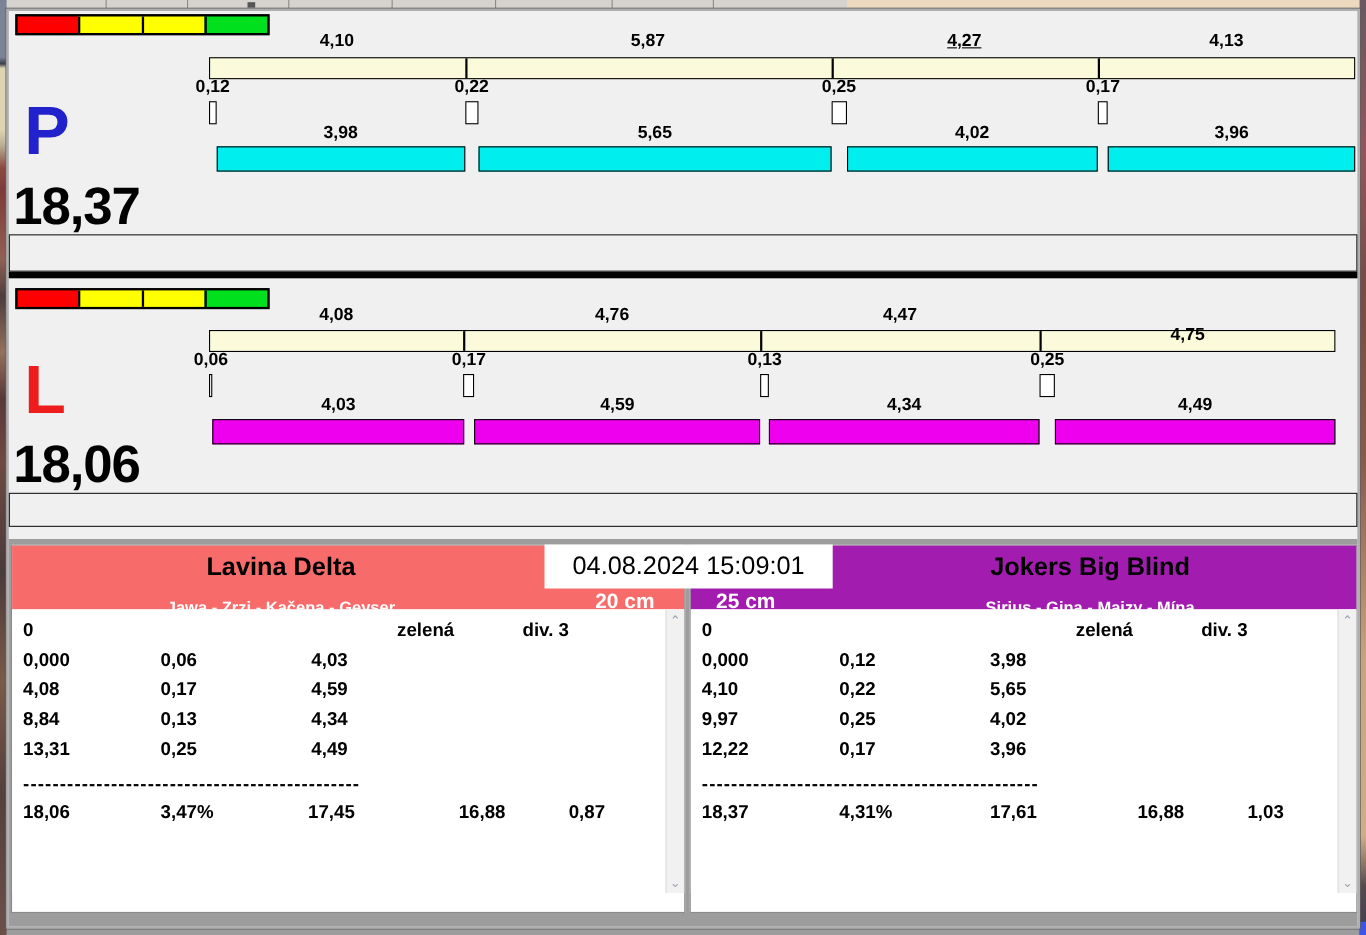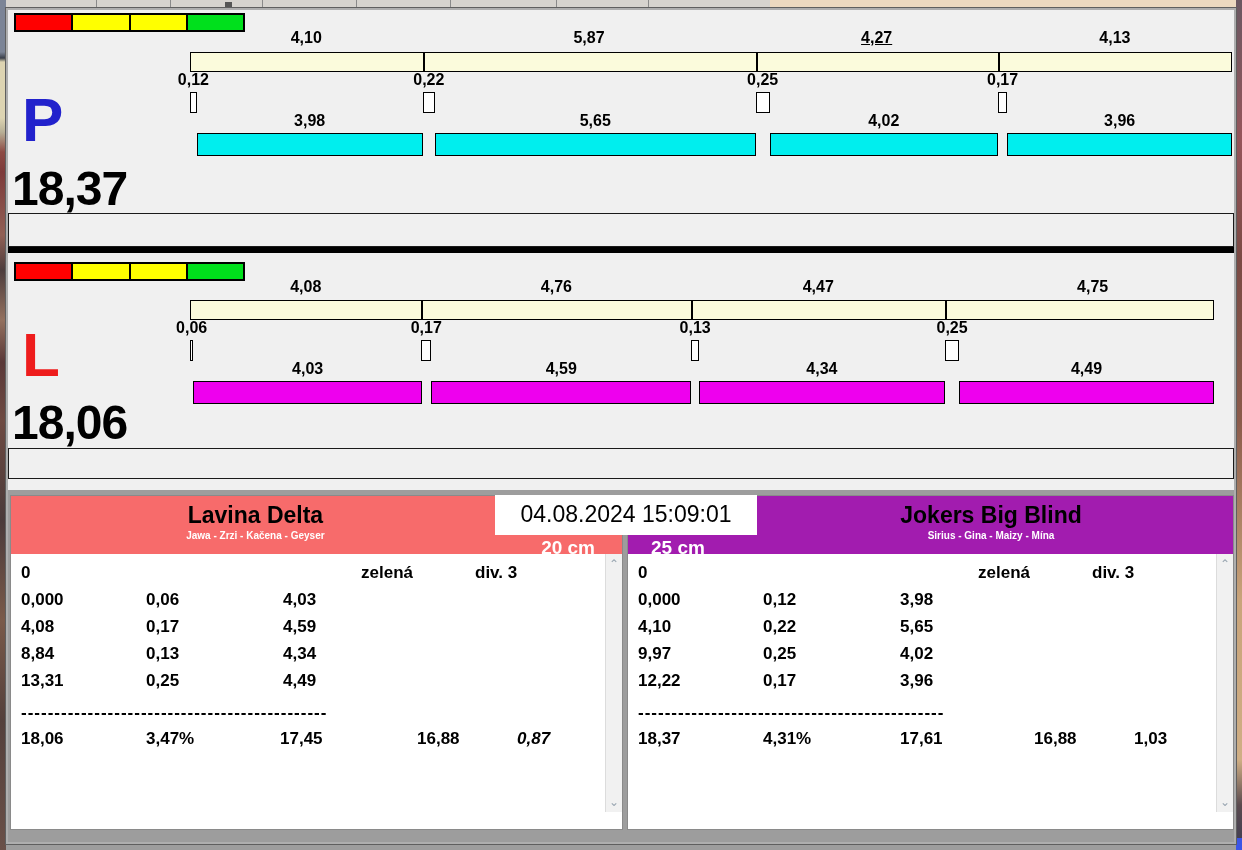"4,75" div.lbl { margin-left: 13px -> none; top: 26px -> 44px }
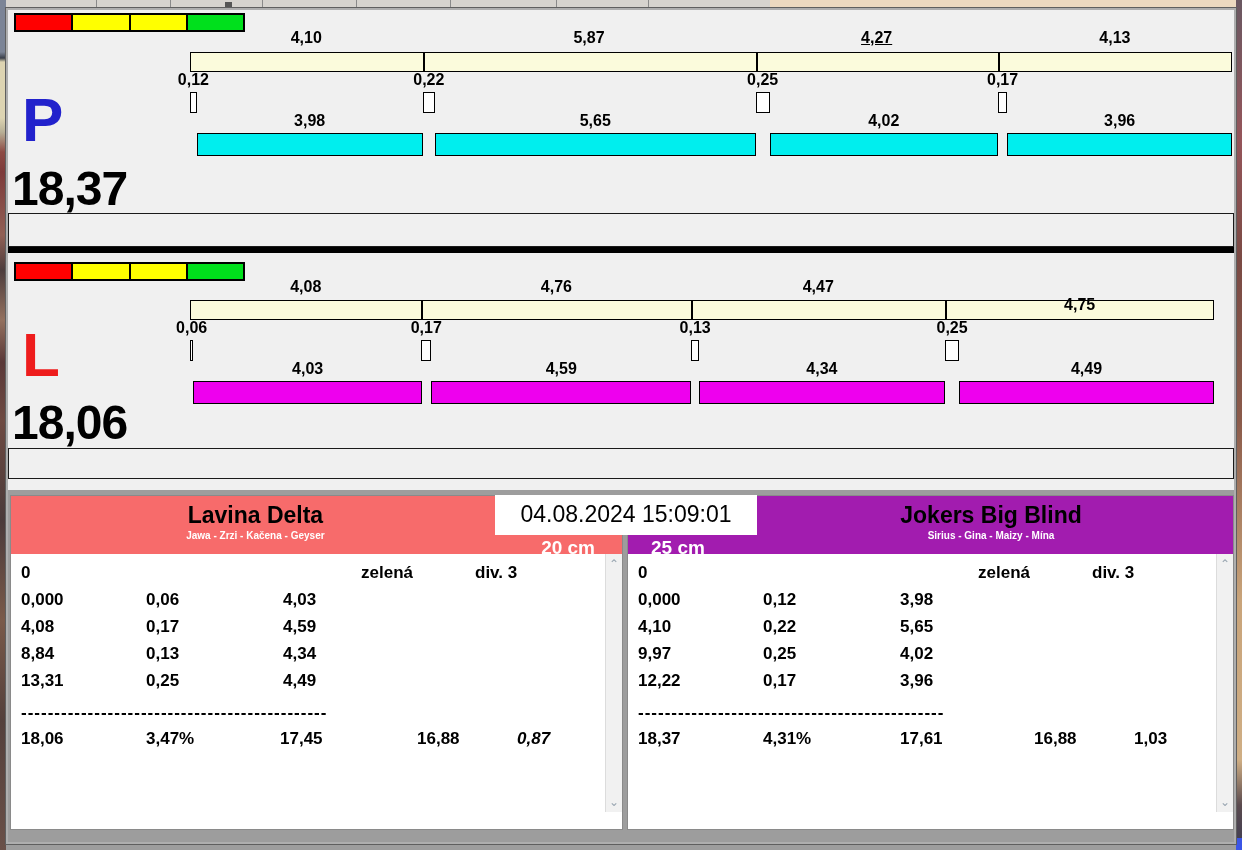"Jawa - Zrzi - Kačena" .team-dogs { font-size: 10px -> 15px; top: 34px -> 48px }
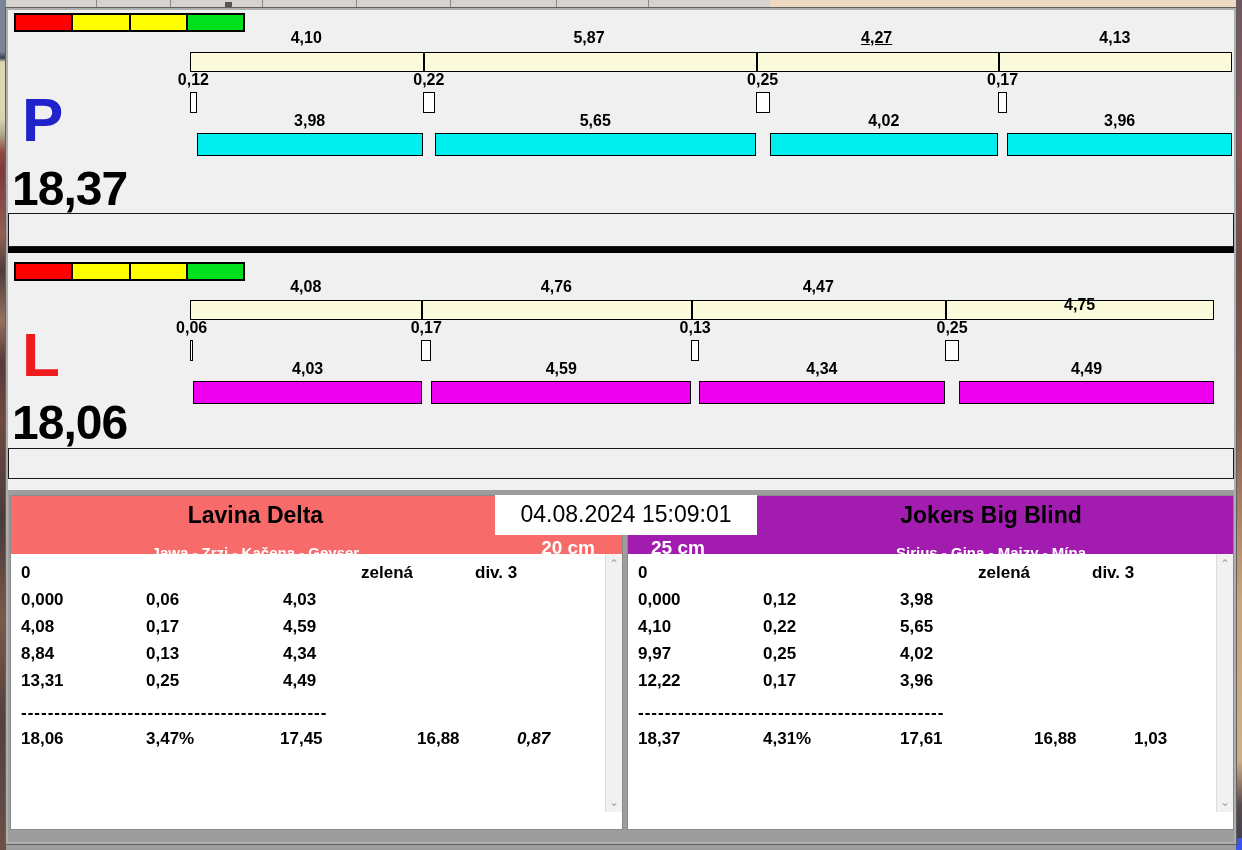"0,87" span.cell { font-style: italic -> none }
